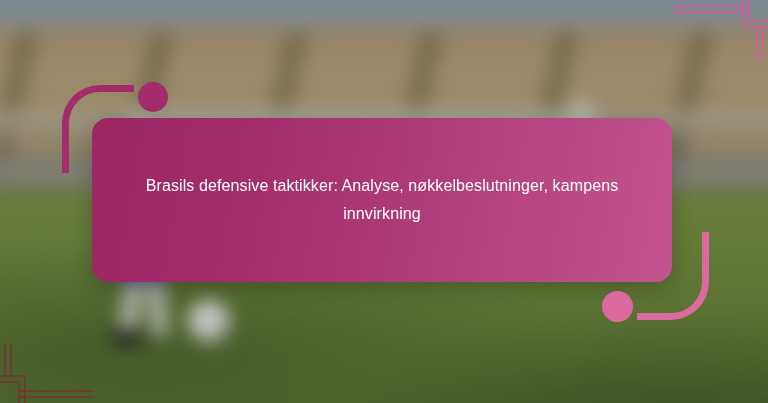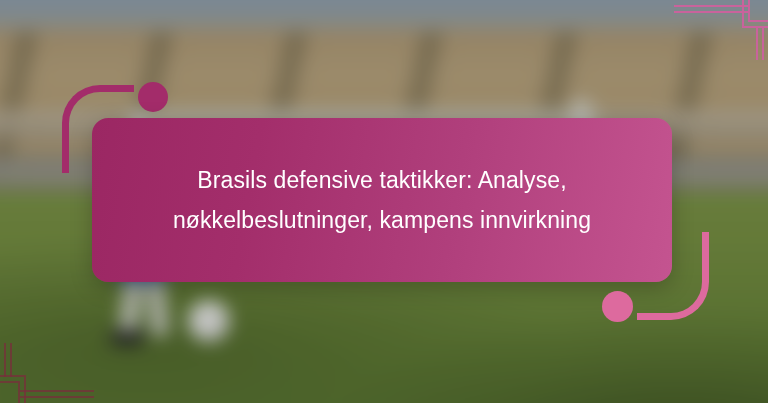"Brasils defensive taktikker: Analyse," .title-text { font-size: 23px -> 16px }
